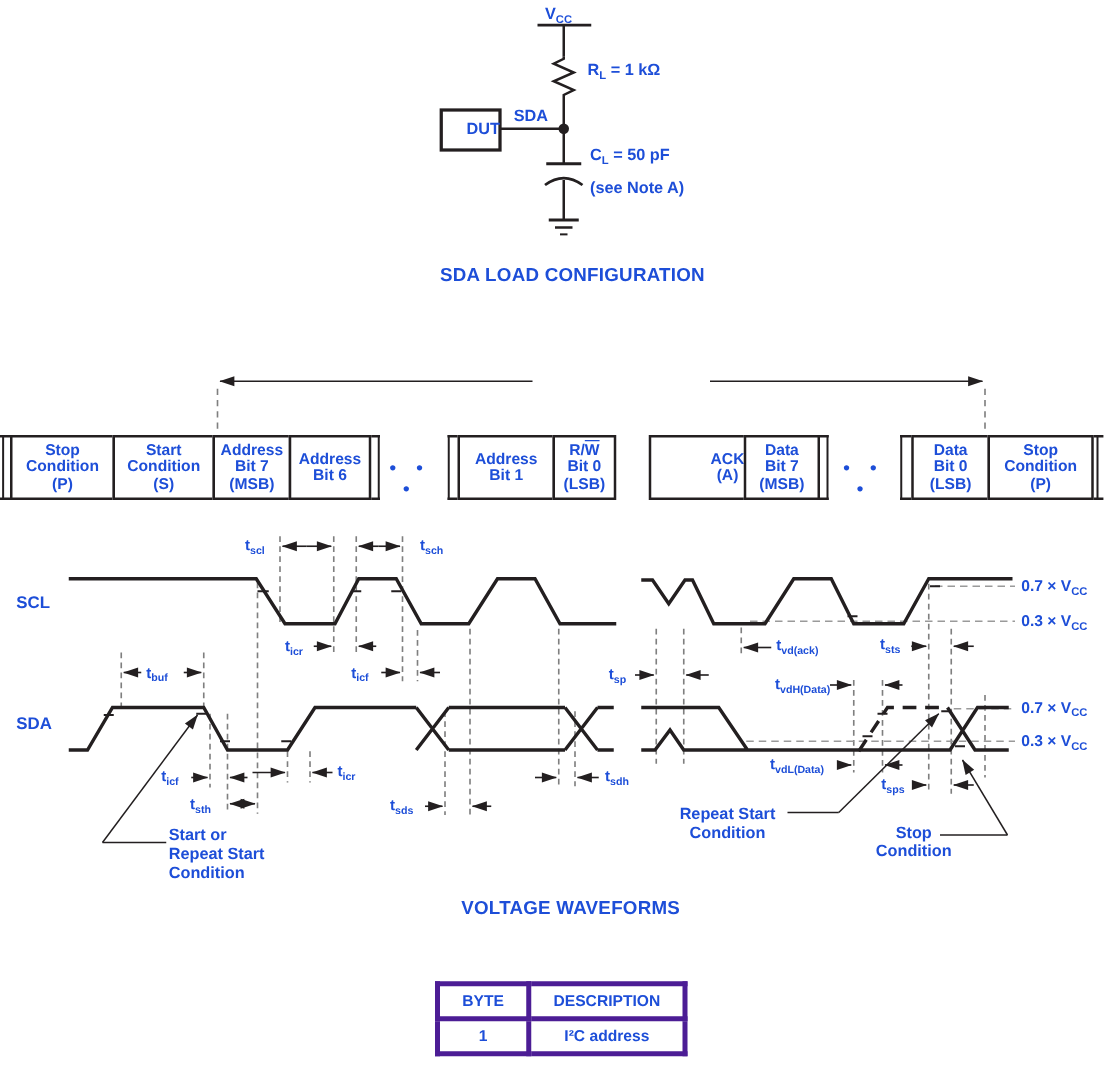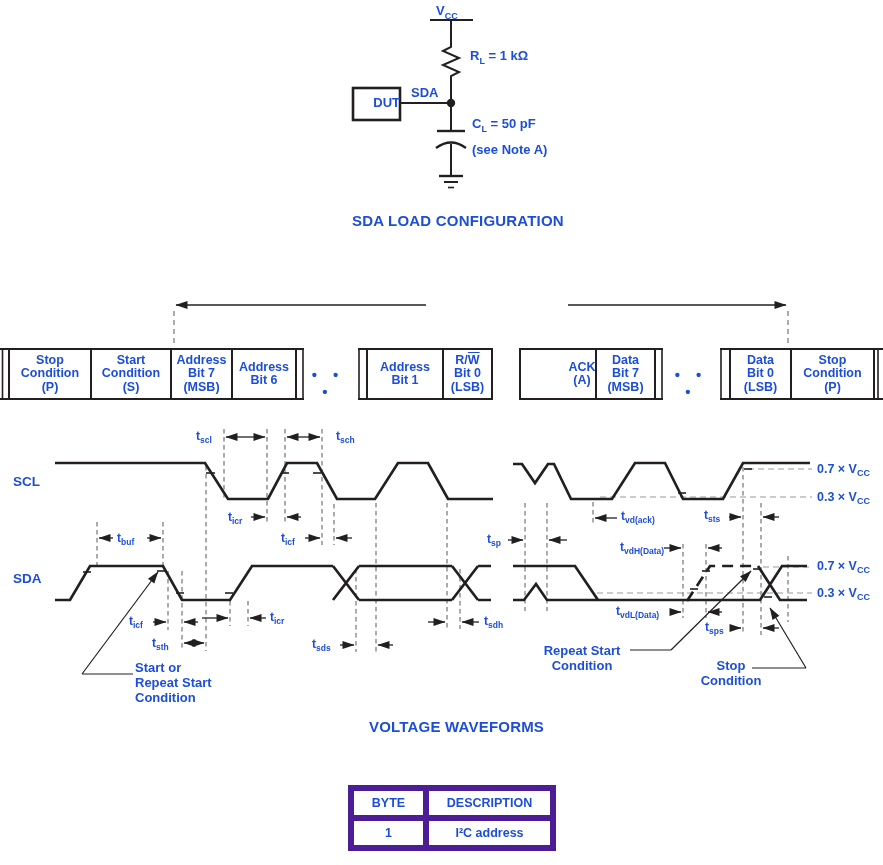"BYTE" #bytetable td { border: 6px solid #4c1d95 -> 4px solid #4c1d95 }
